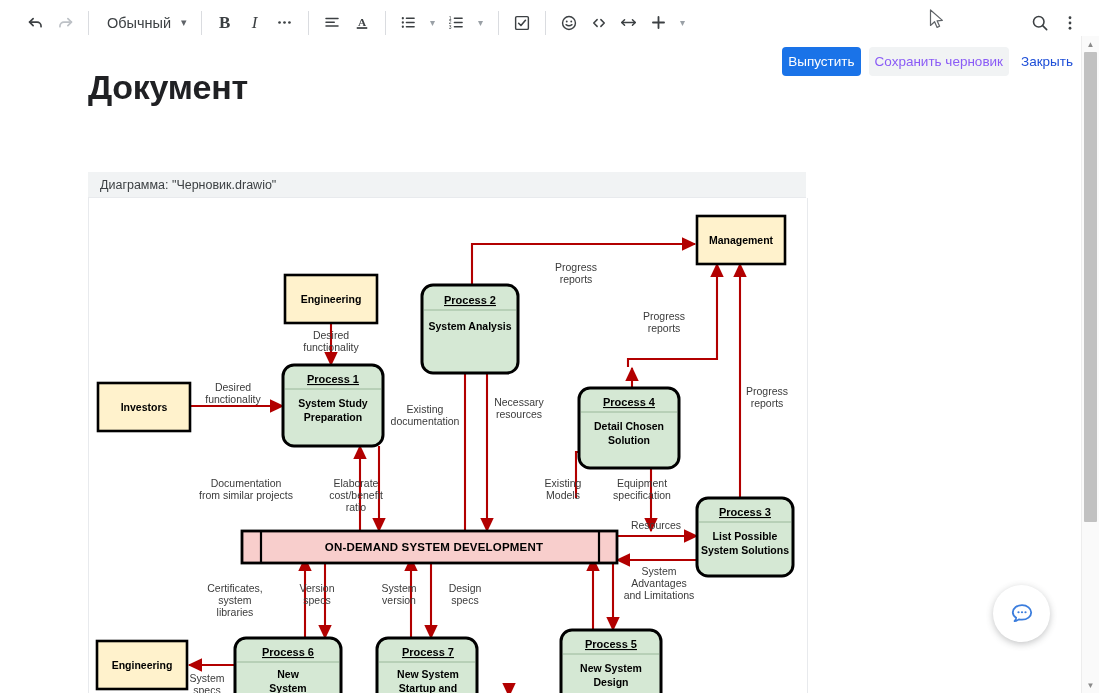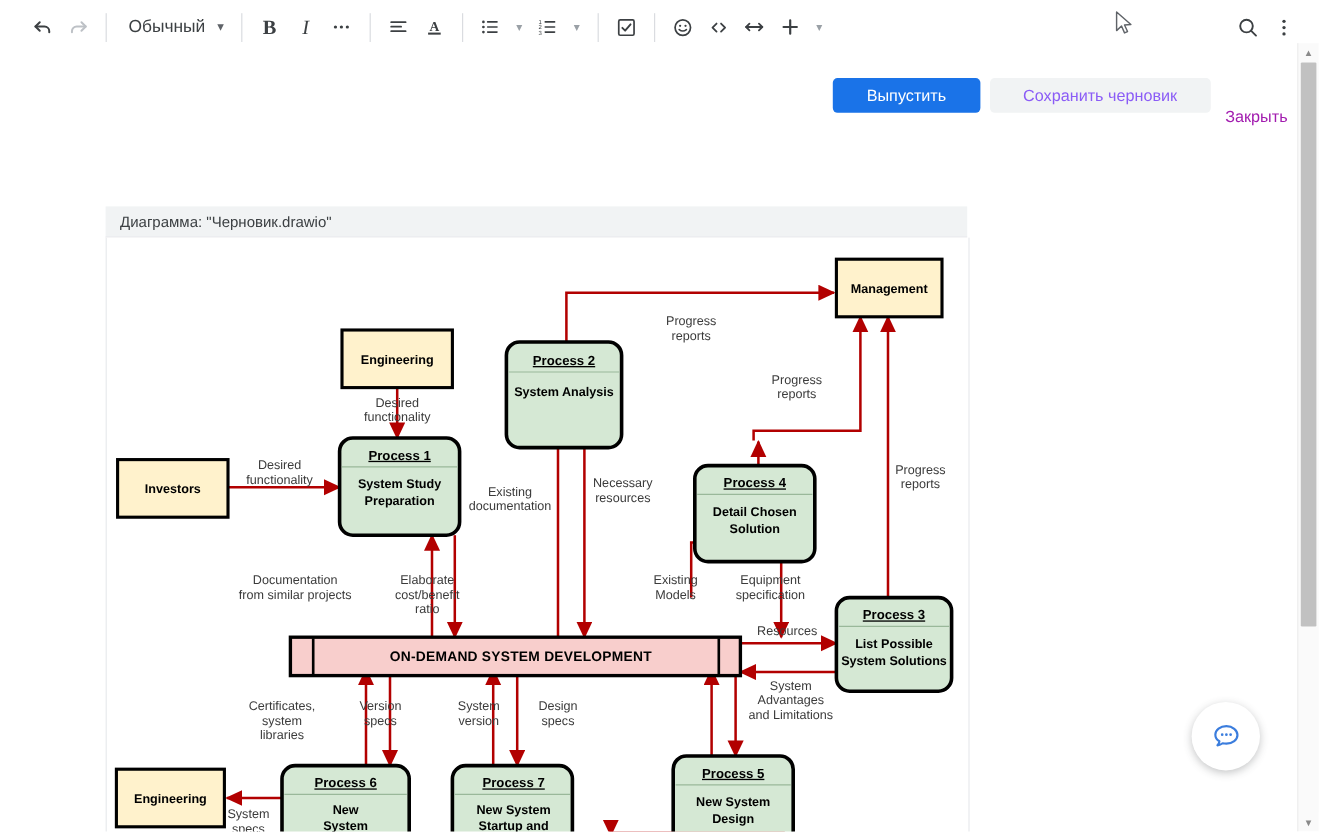"Выпустить" .btn { padding: 7px 28px -> 7px 6px }
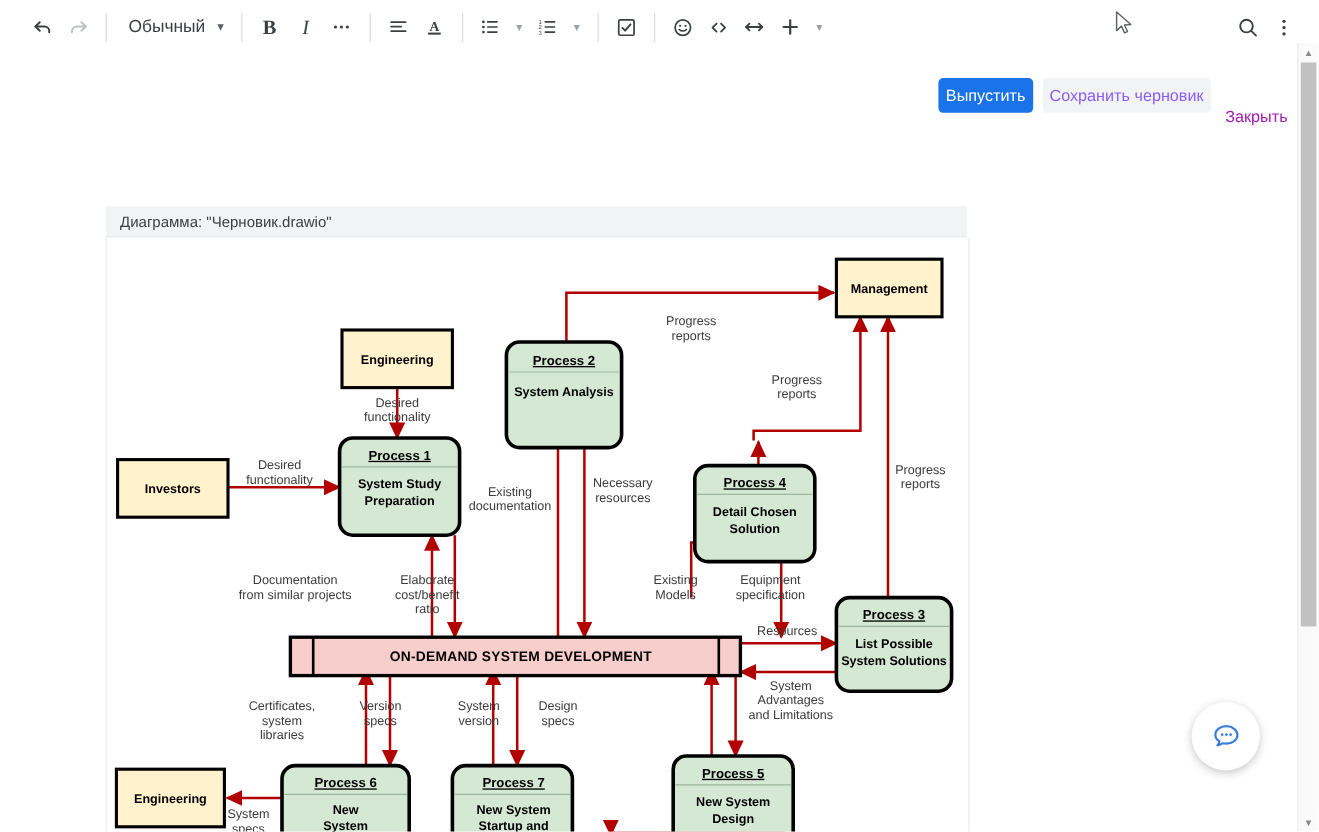"Закрыть" .btn-plain { color: #a21caf -> #1d4ed8; margin-top: 36px -> none }
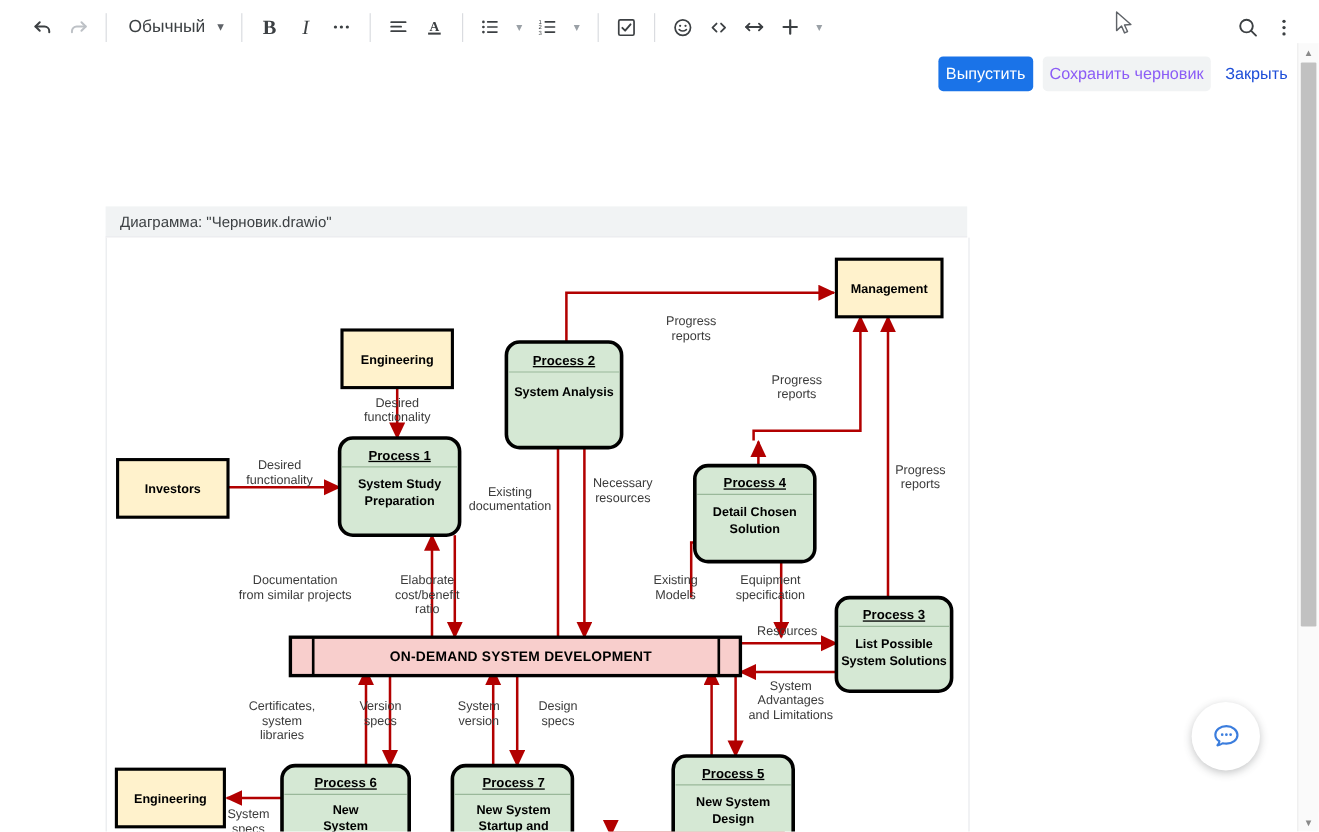"Документ" div.page-title { html: none -> <div>Документ</div> }
